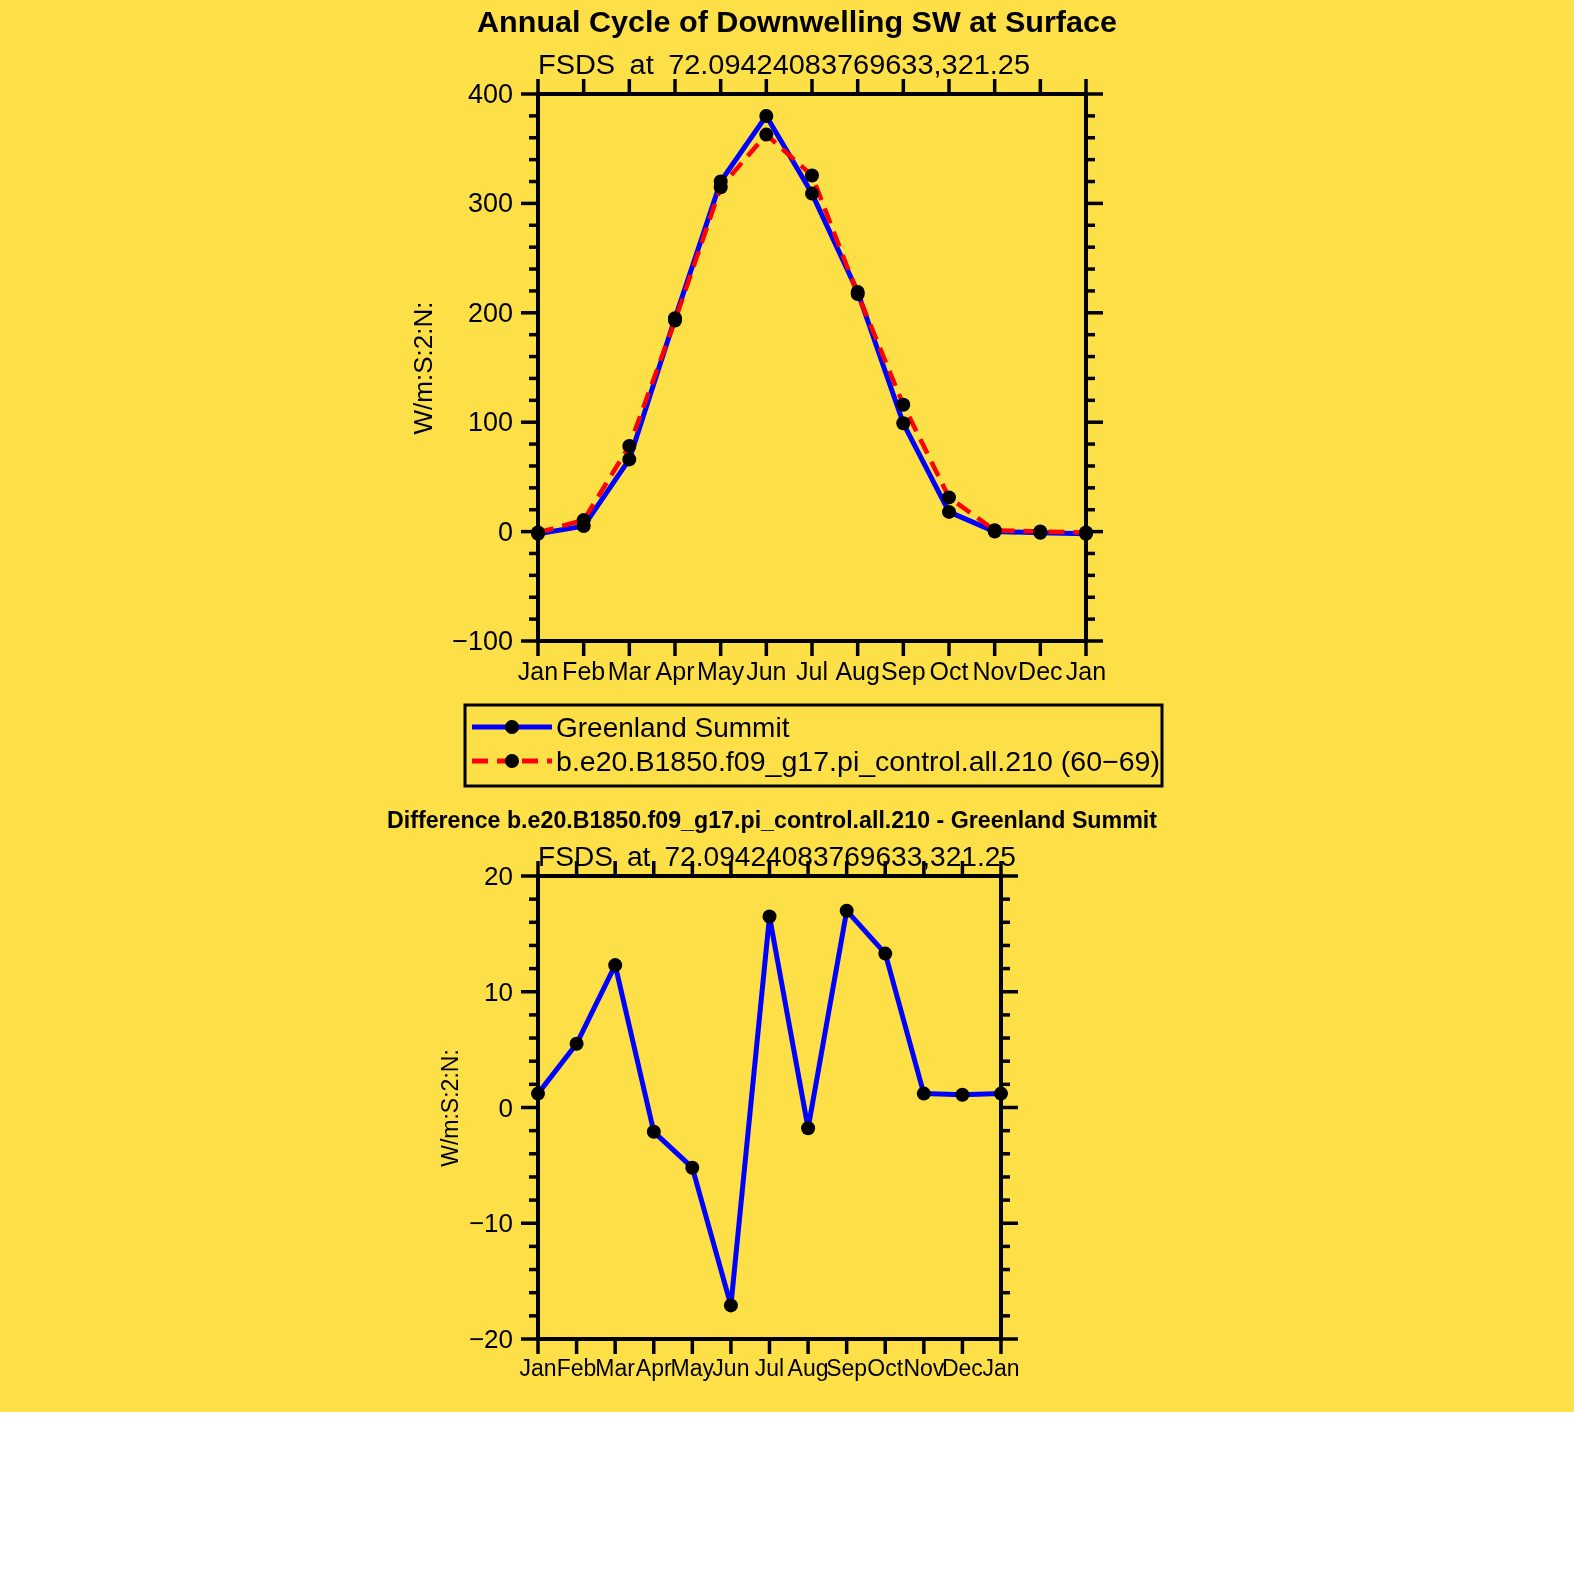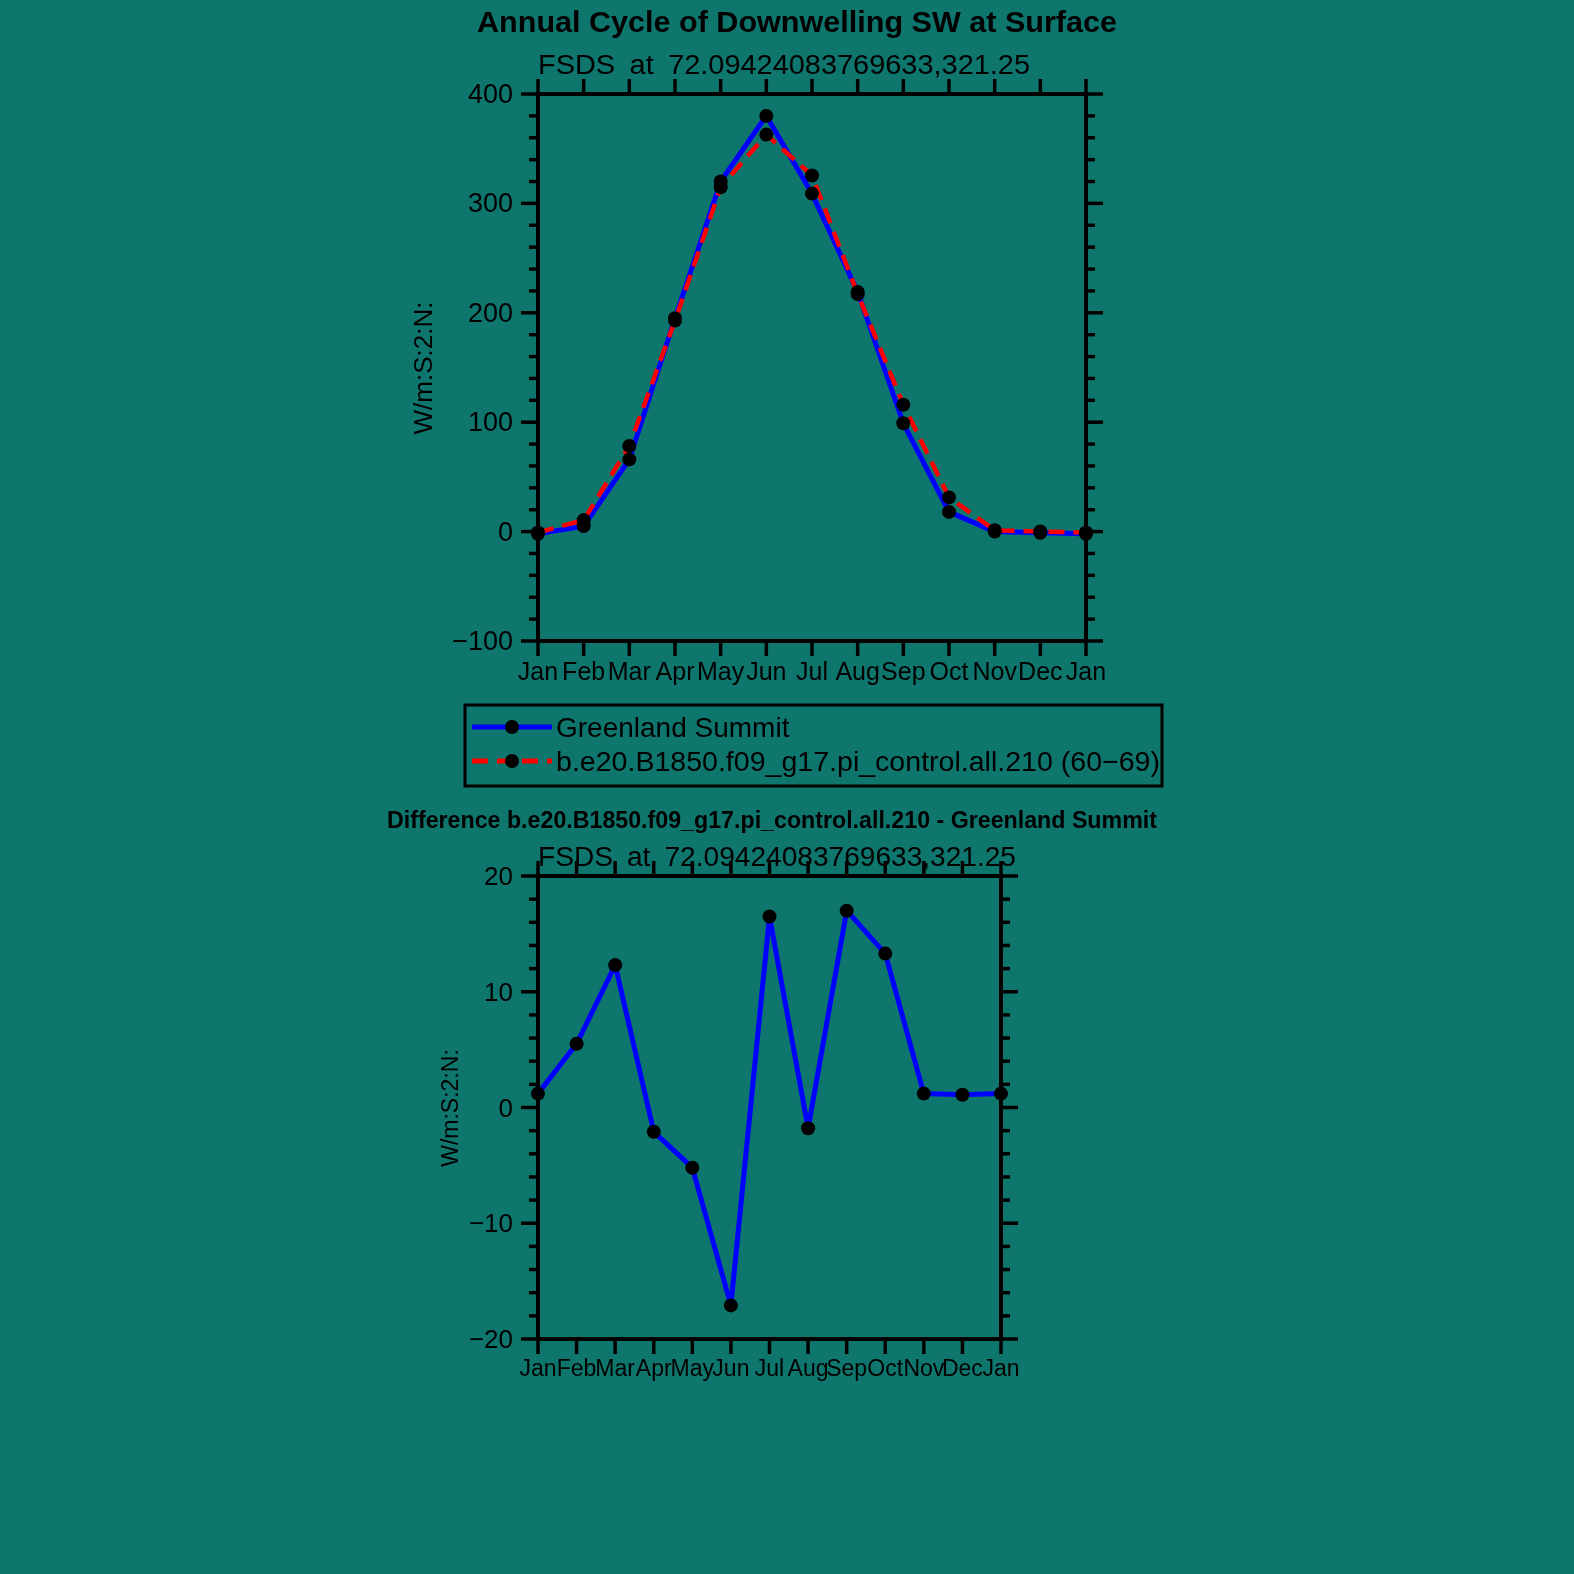"Annual Cycle of Downwelling SW" .canvas { background: #0f766e -> #fde047; height: 1574px -> 1412px }
